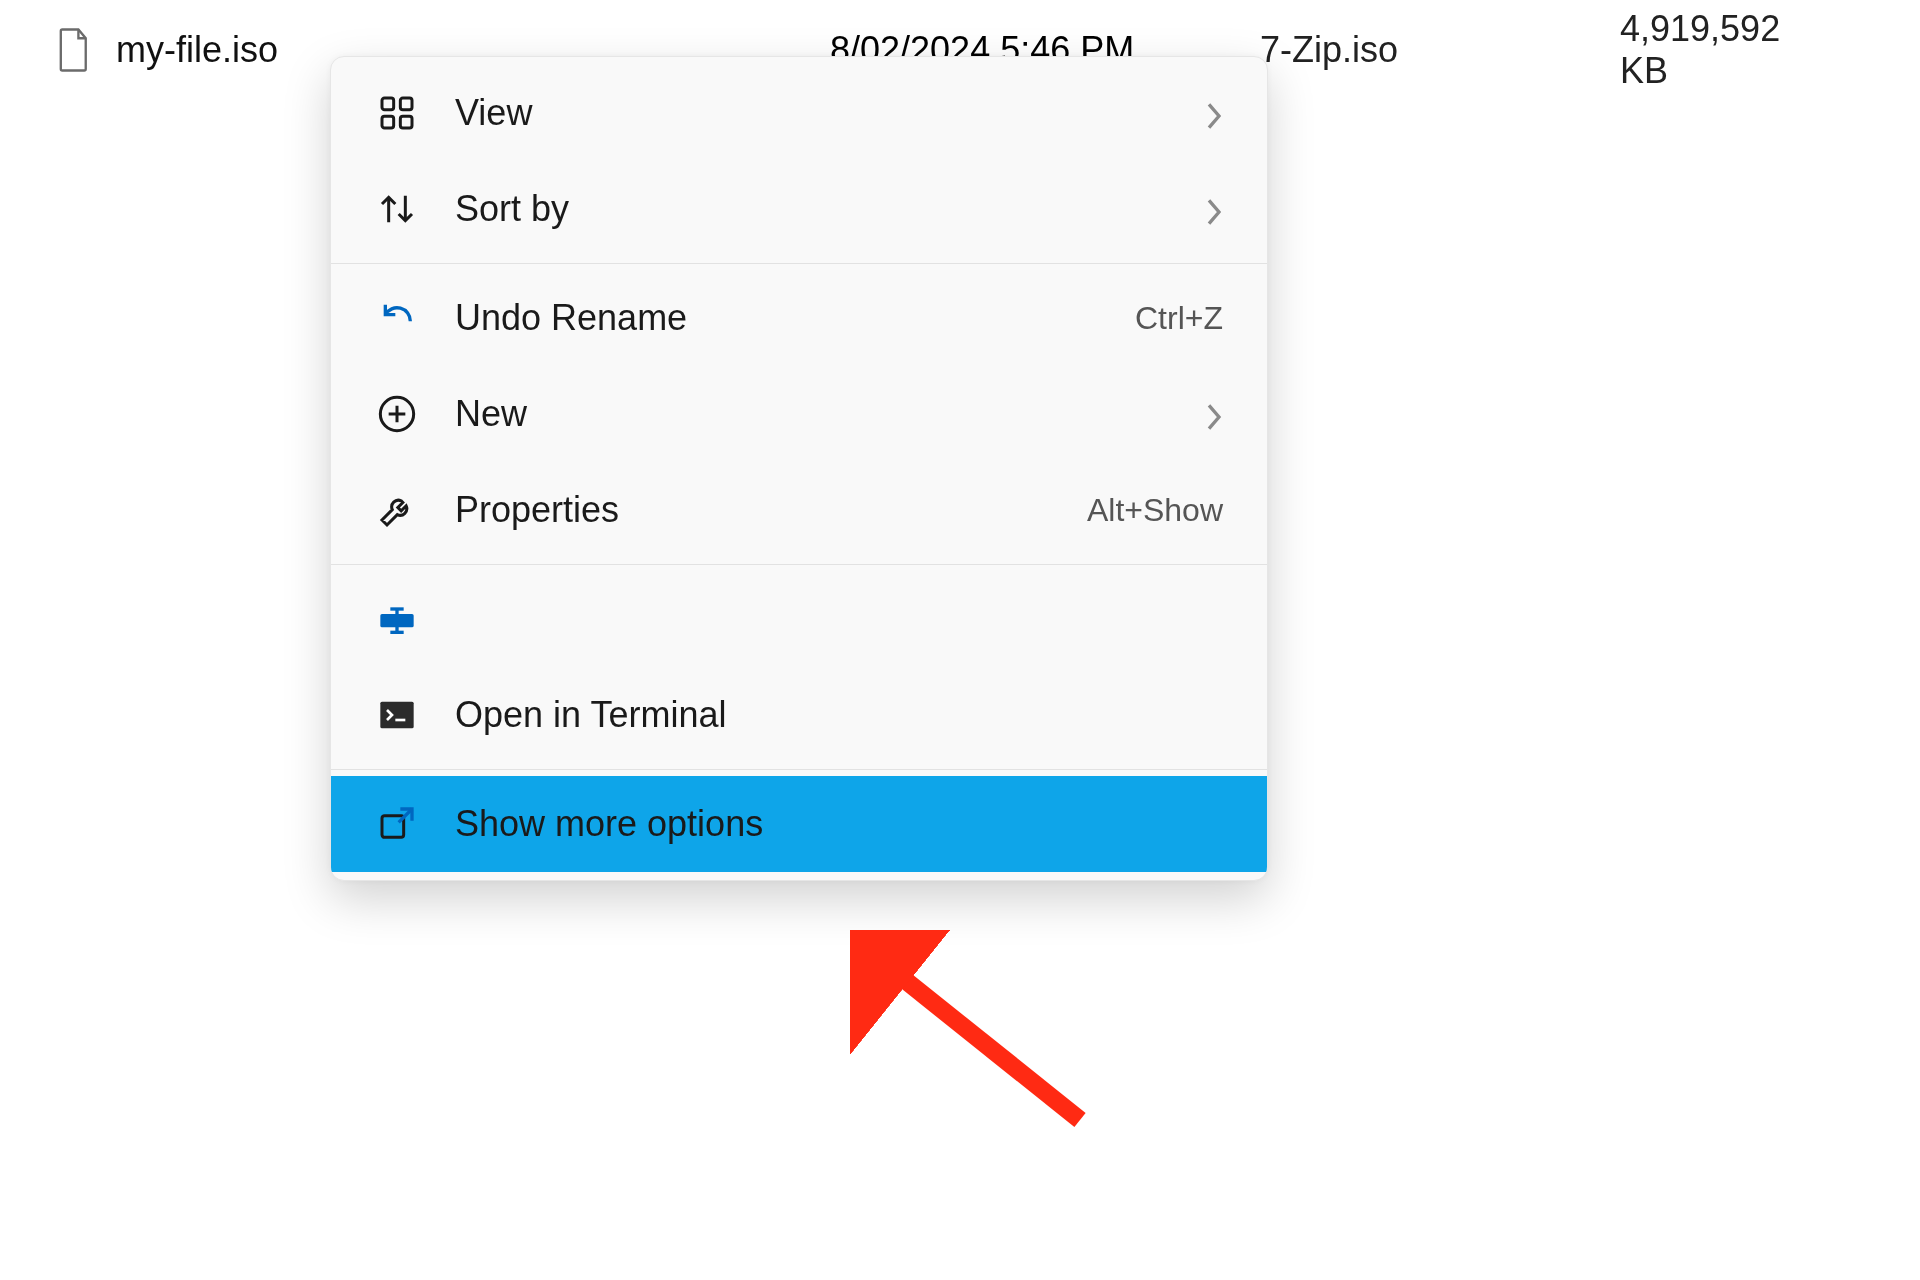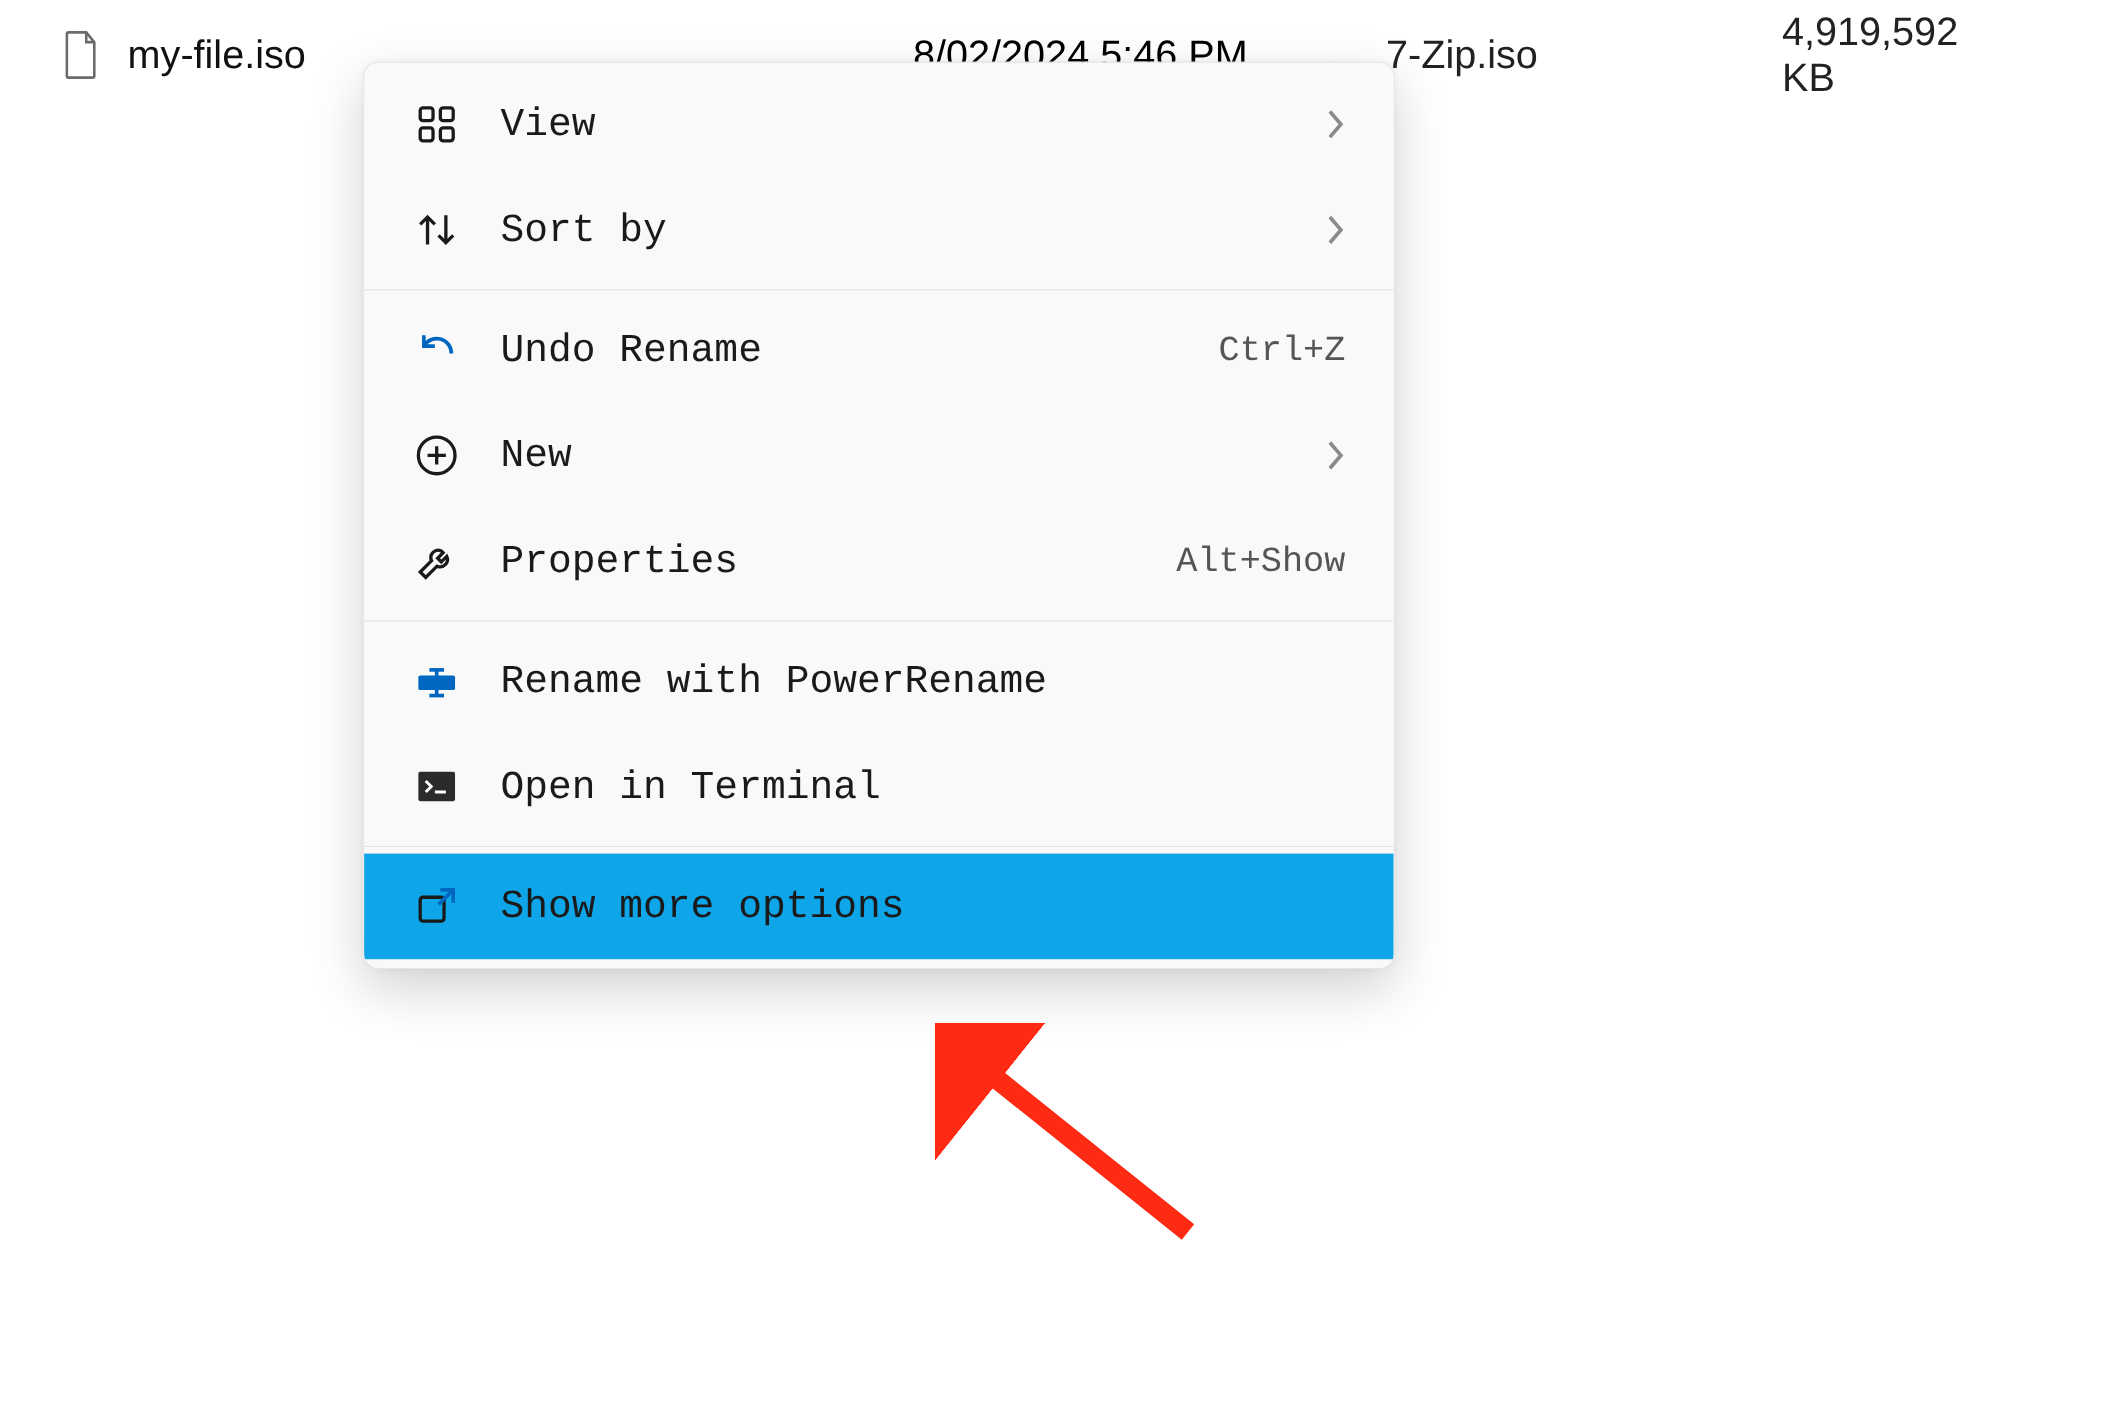"View" .menu-item { font-family: Liberation Mono, monospace -> none }
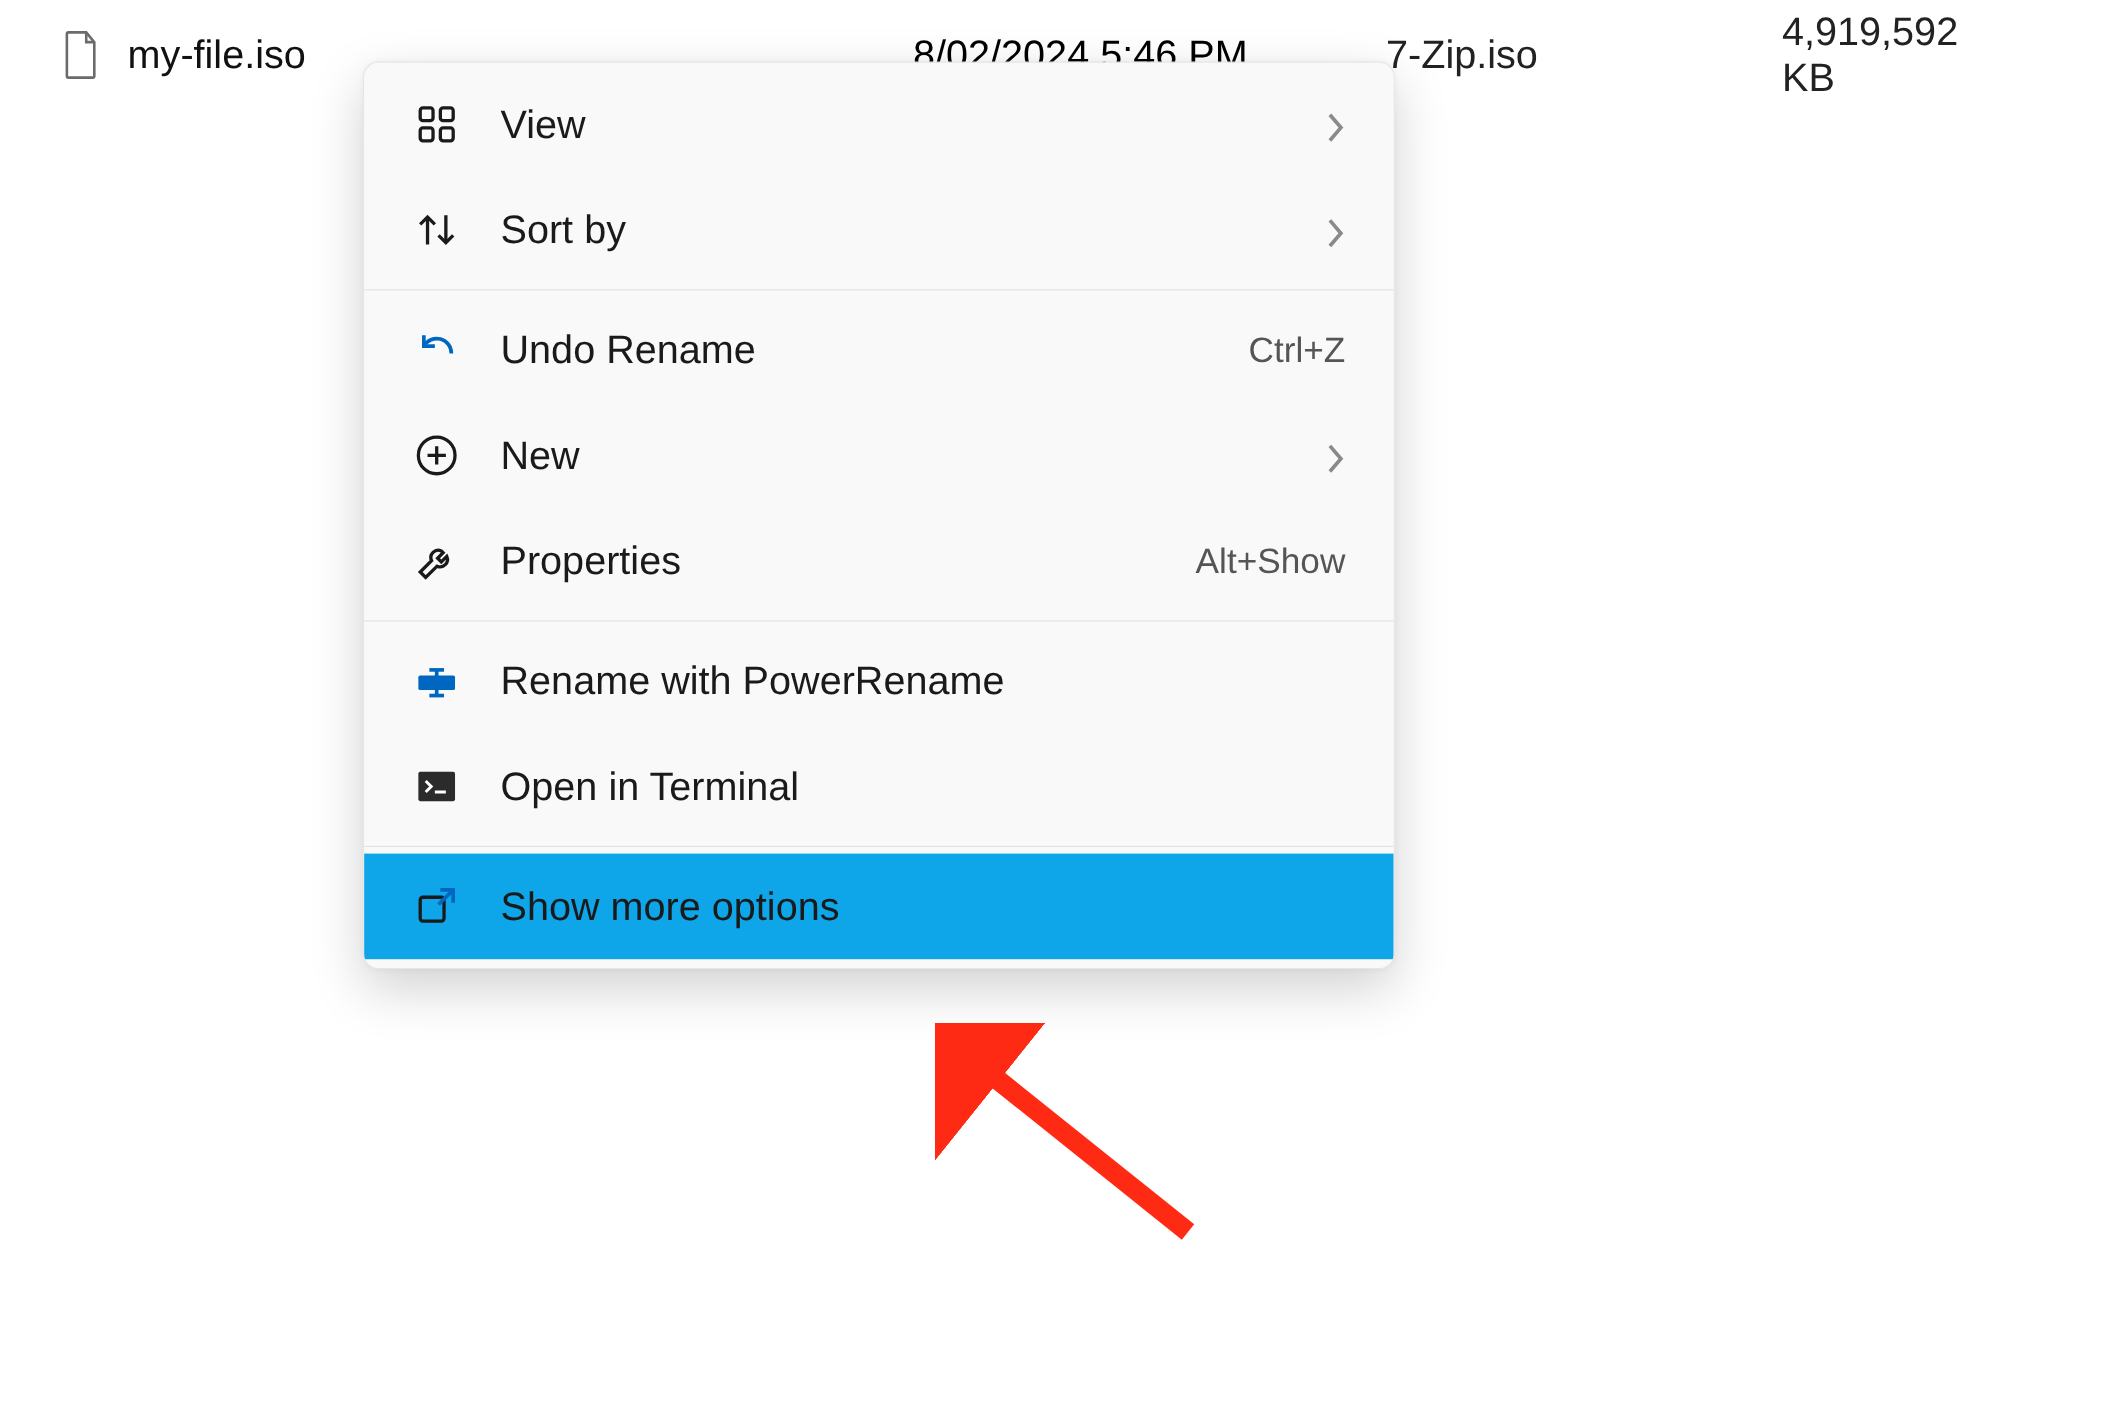"Rename with PowerRename" span.menu-label { html: <span>Rename with PowerRename</span> -> none }
